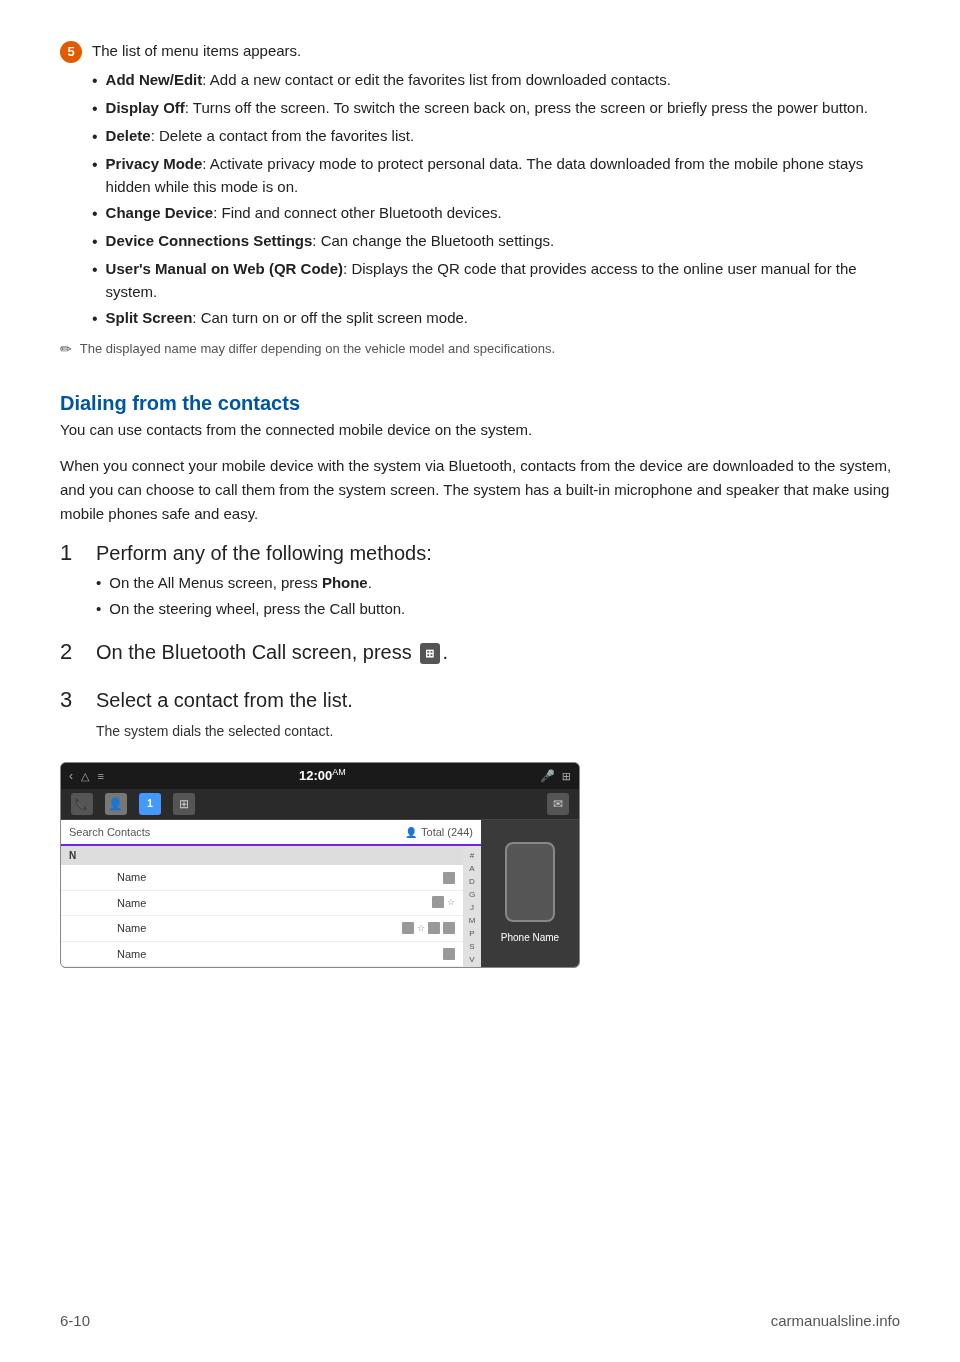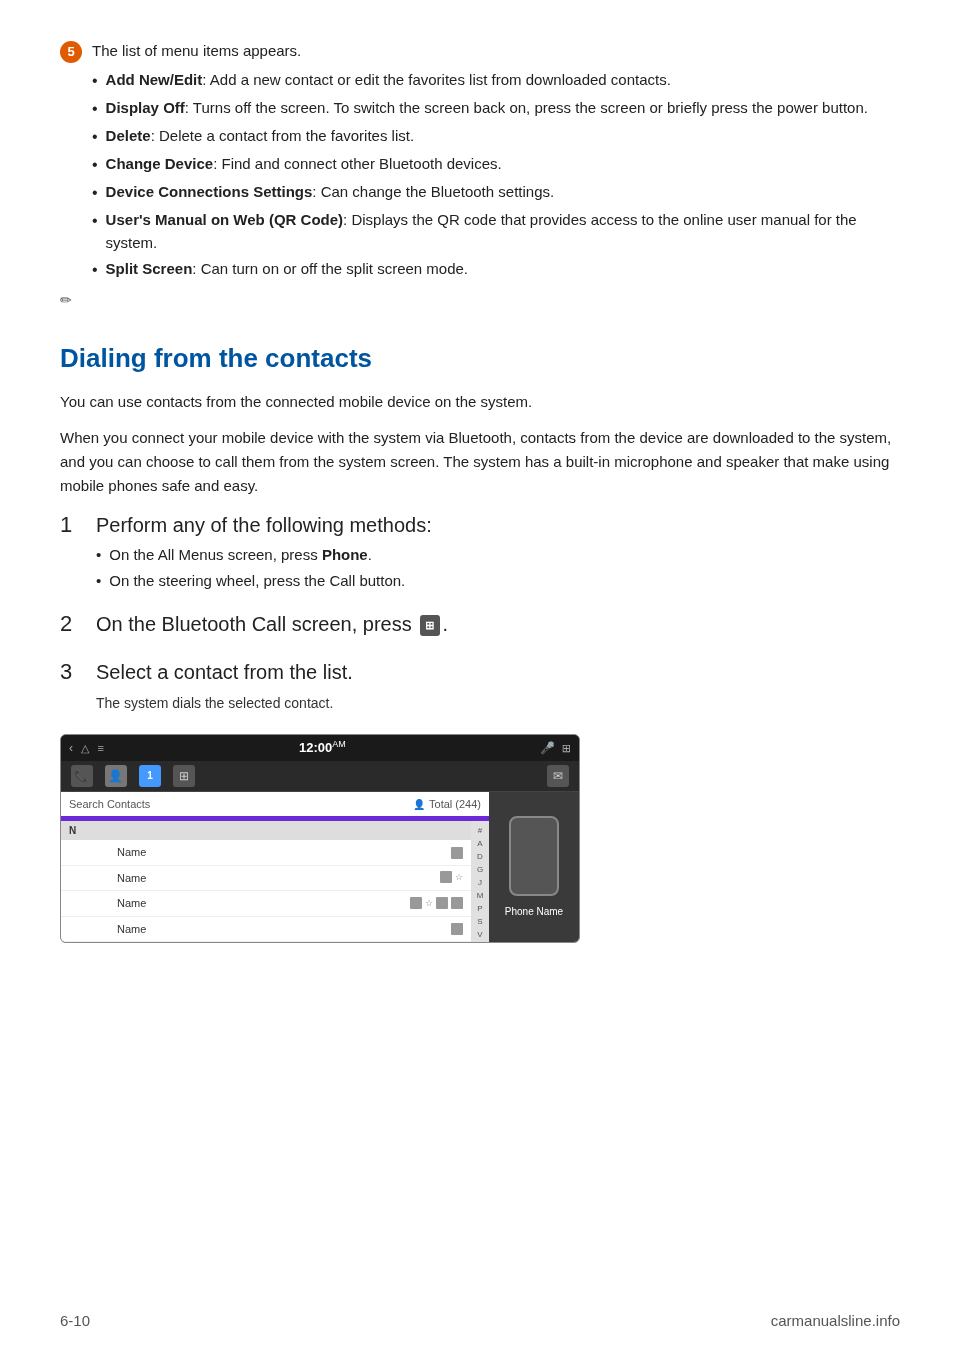"Privacy Mode: Activate privacy mode" li { html: none -> <li> <span><span>Privacy Mode</span><span>: Activate privacy mode to protect personal data. The data downloaded from the mobile phone stays hidden while this mode is on.</span></span> </li> }
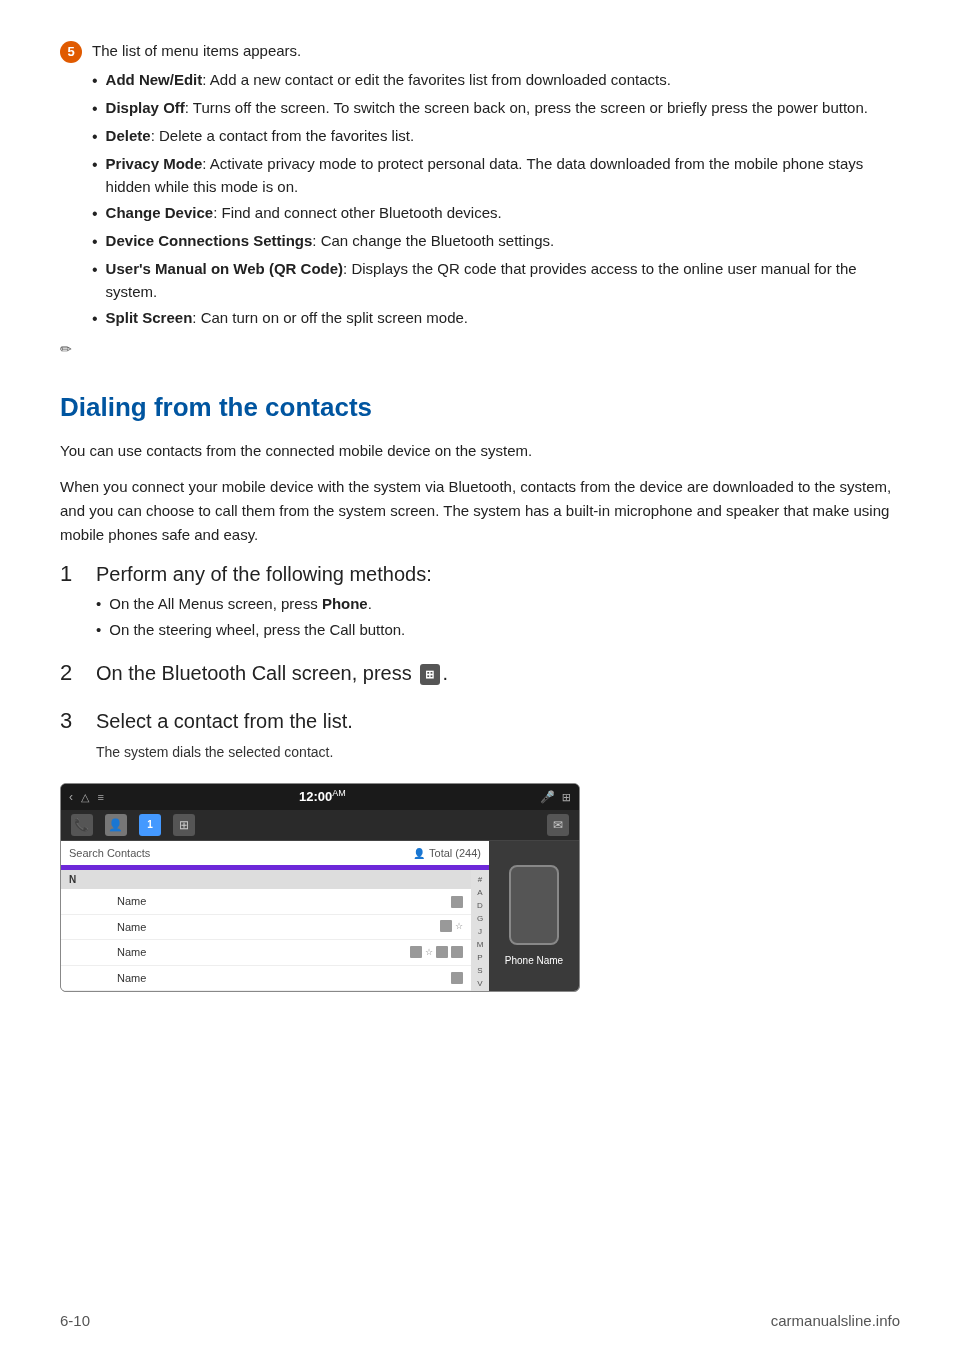"The displayed name may differ" span { html: none -> <span>The displayed name may differ depending on the vehicle model and specifications.</span> }
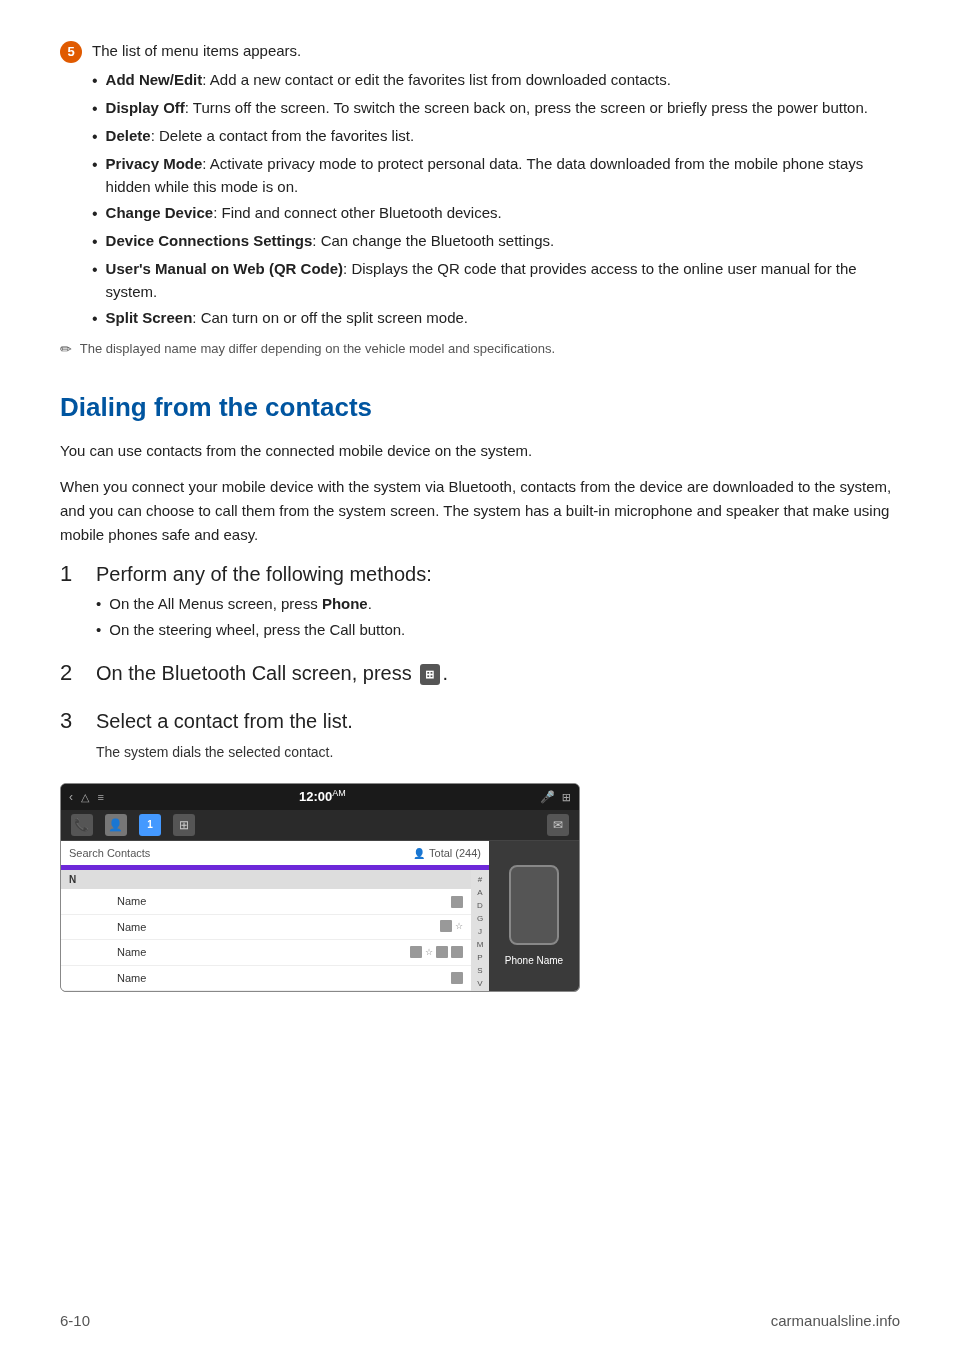"Dialing from the contacts" .section-title { font-size: 26px -> 20px; margin-bottom: 12px -> none }
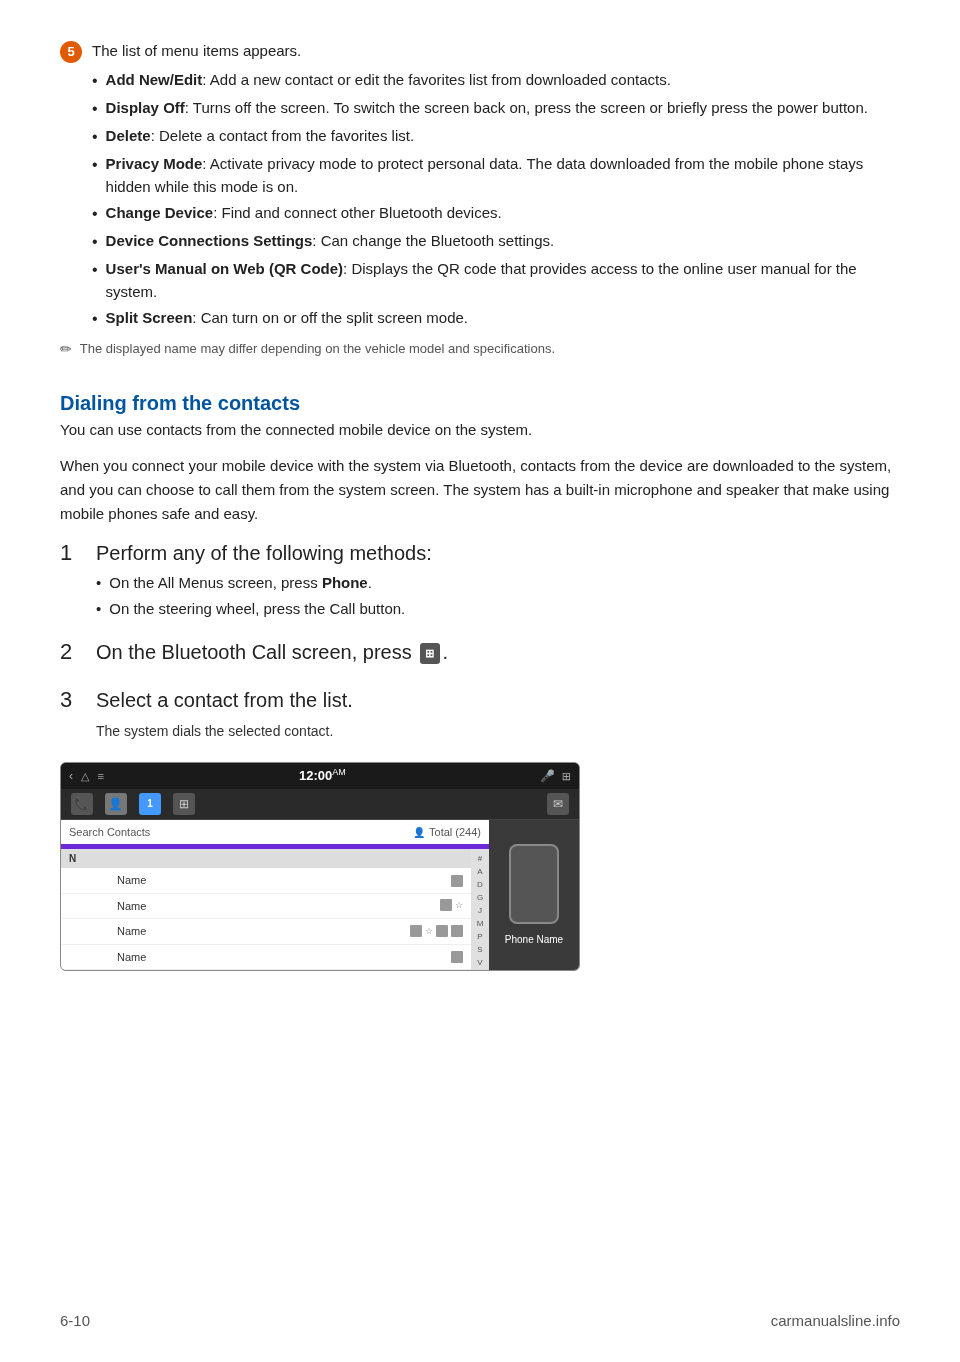"Search Contacts" .search-bar { border-bottom: 5px solid #6d28d9 -> 2px solid #6d28d9 }
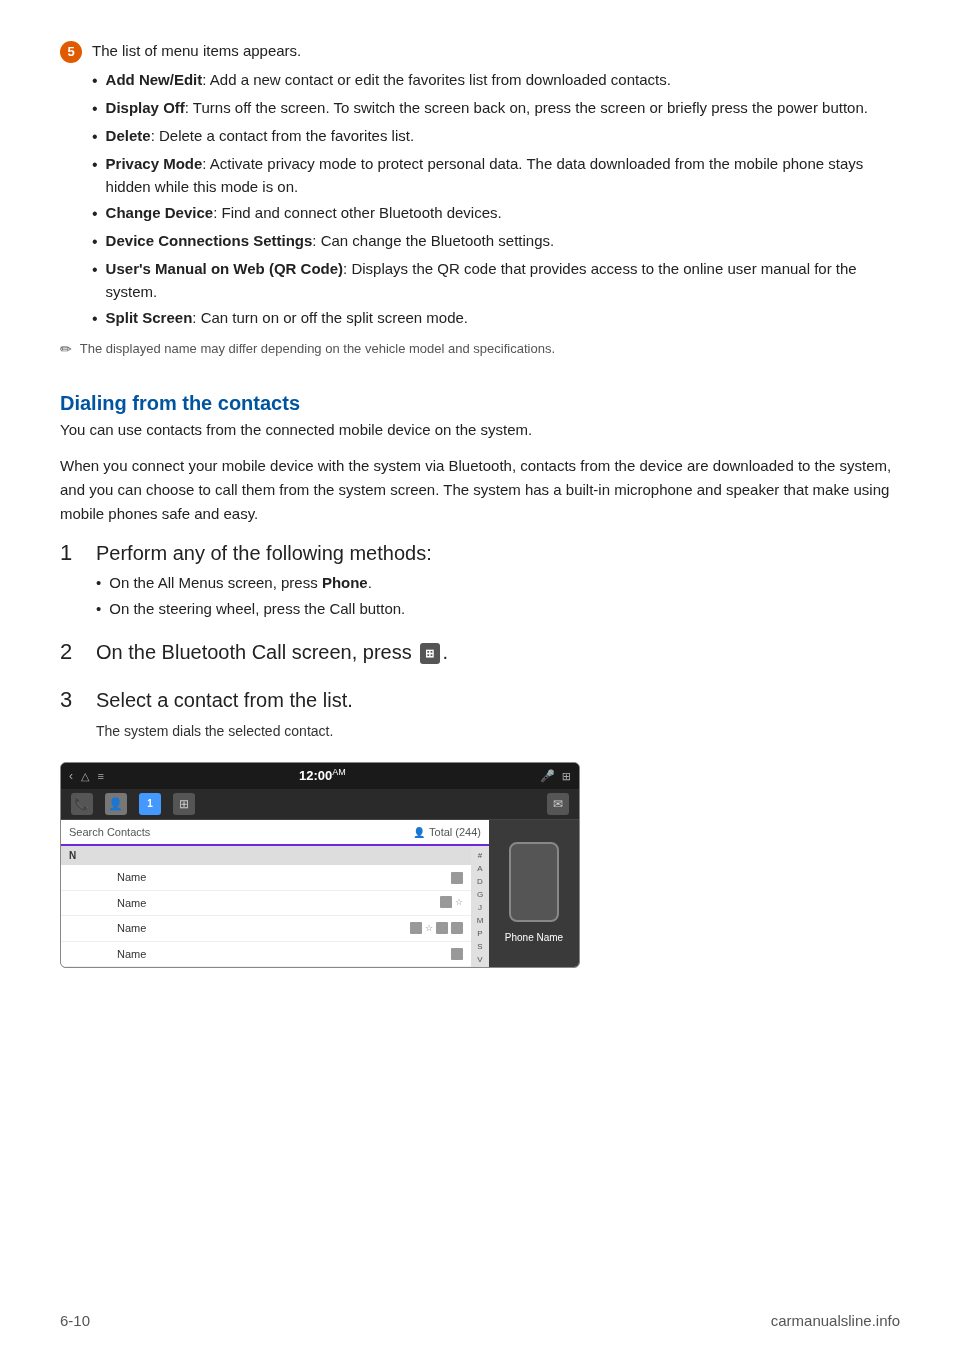"Phone Name" .screen-right { width: 90px -> 98px }
